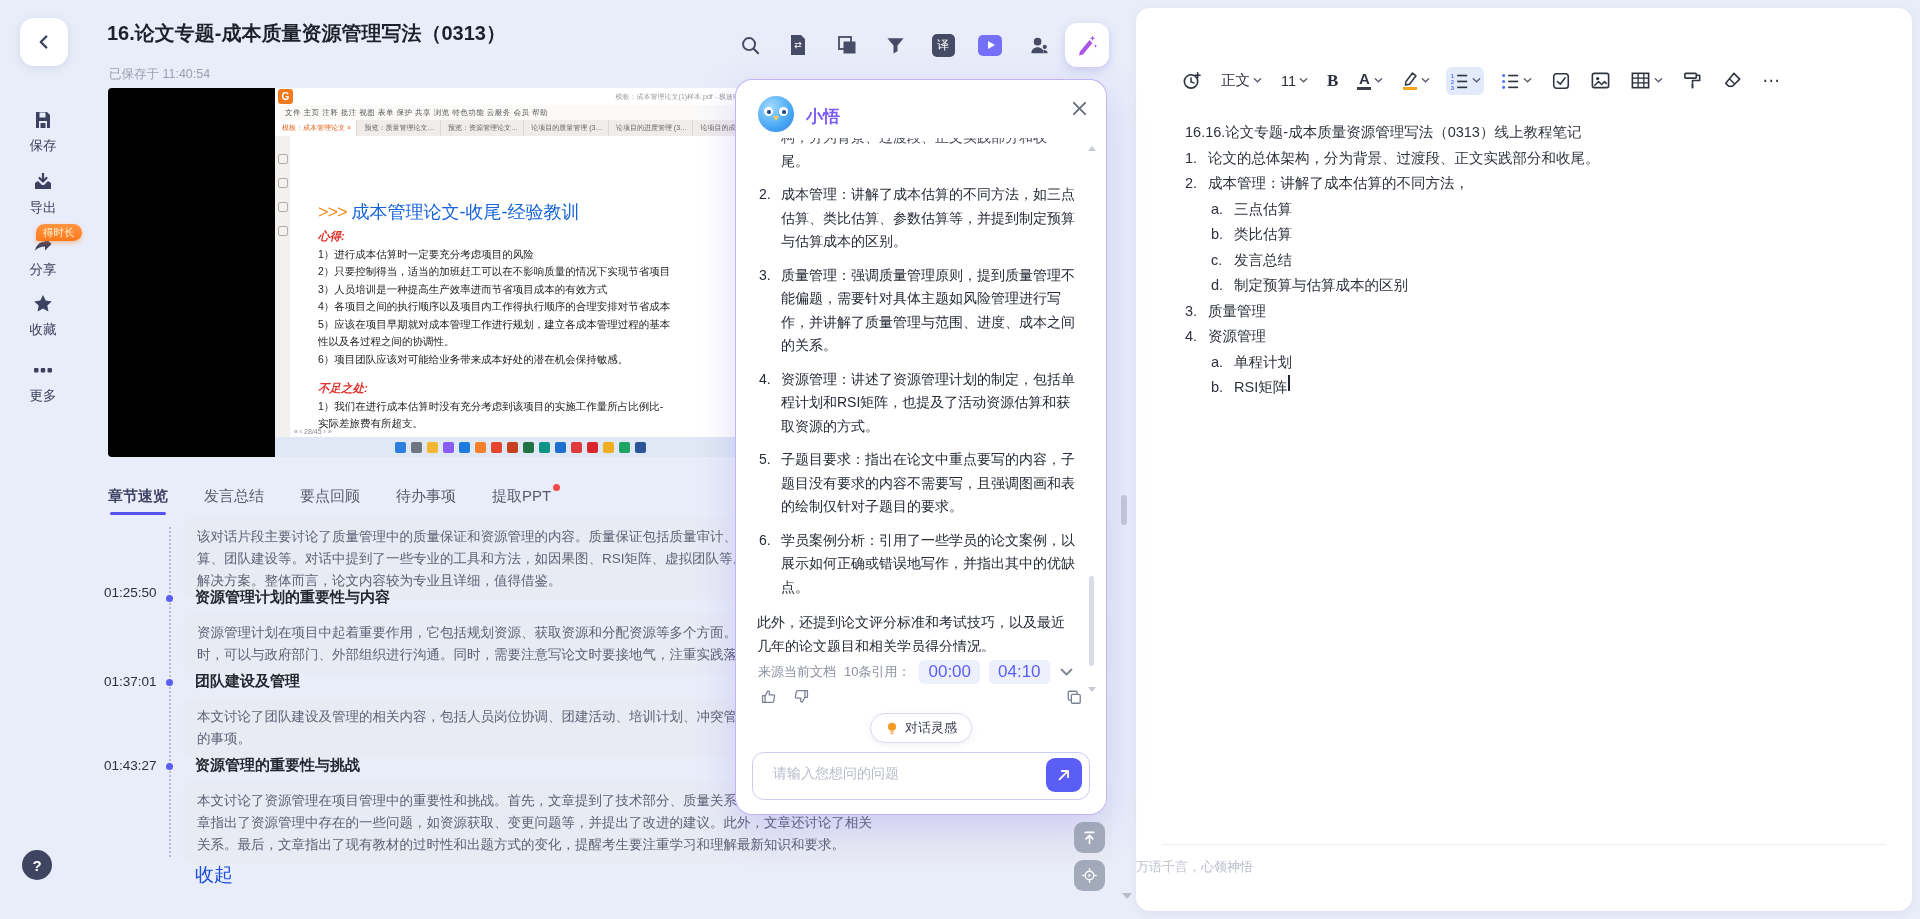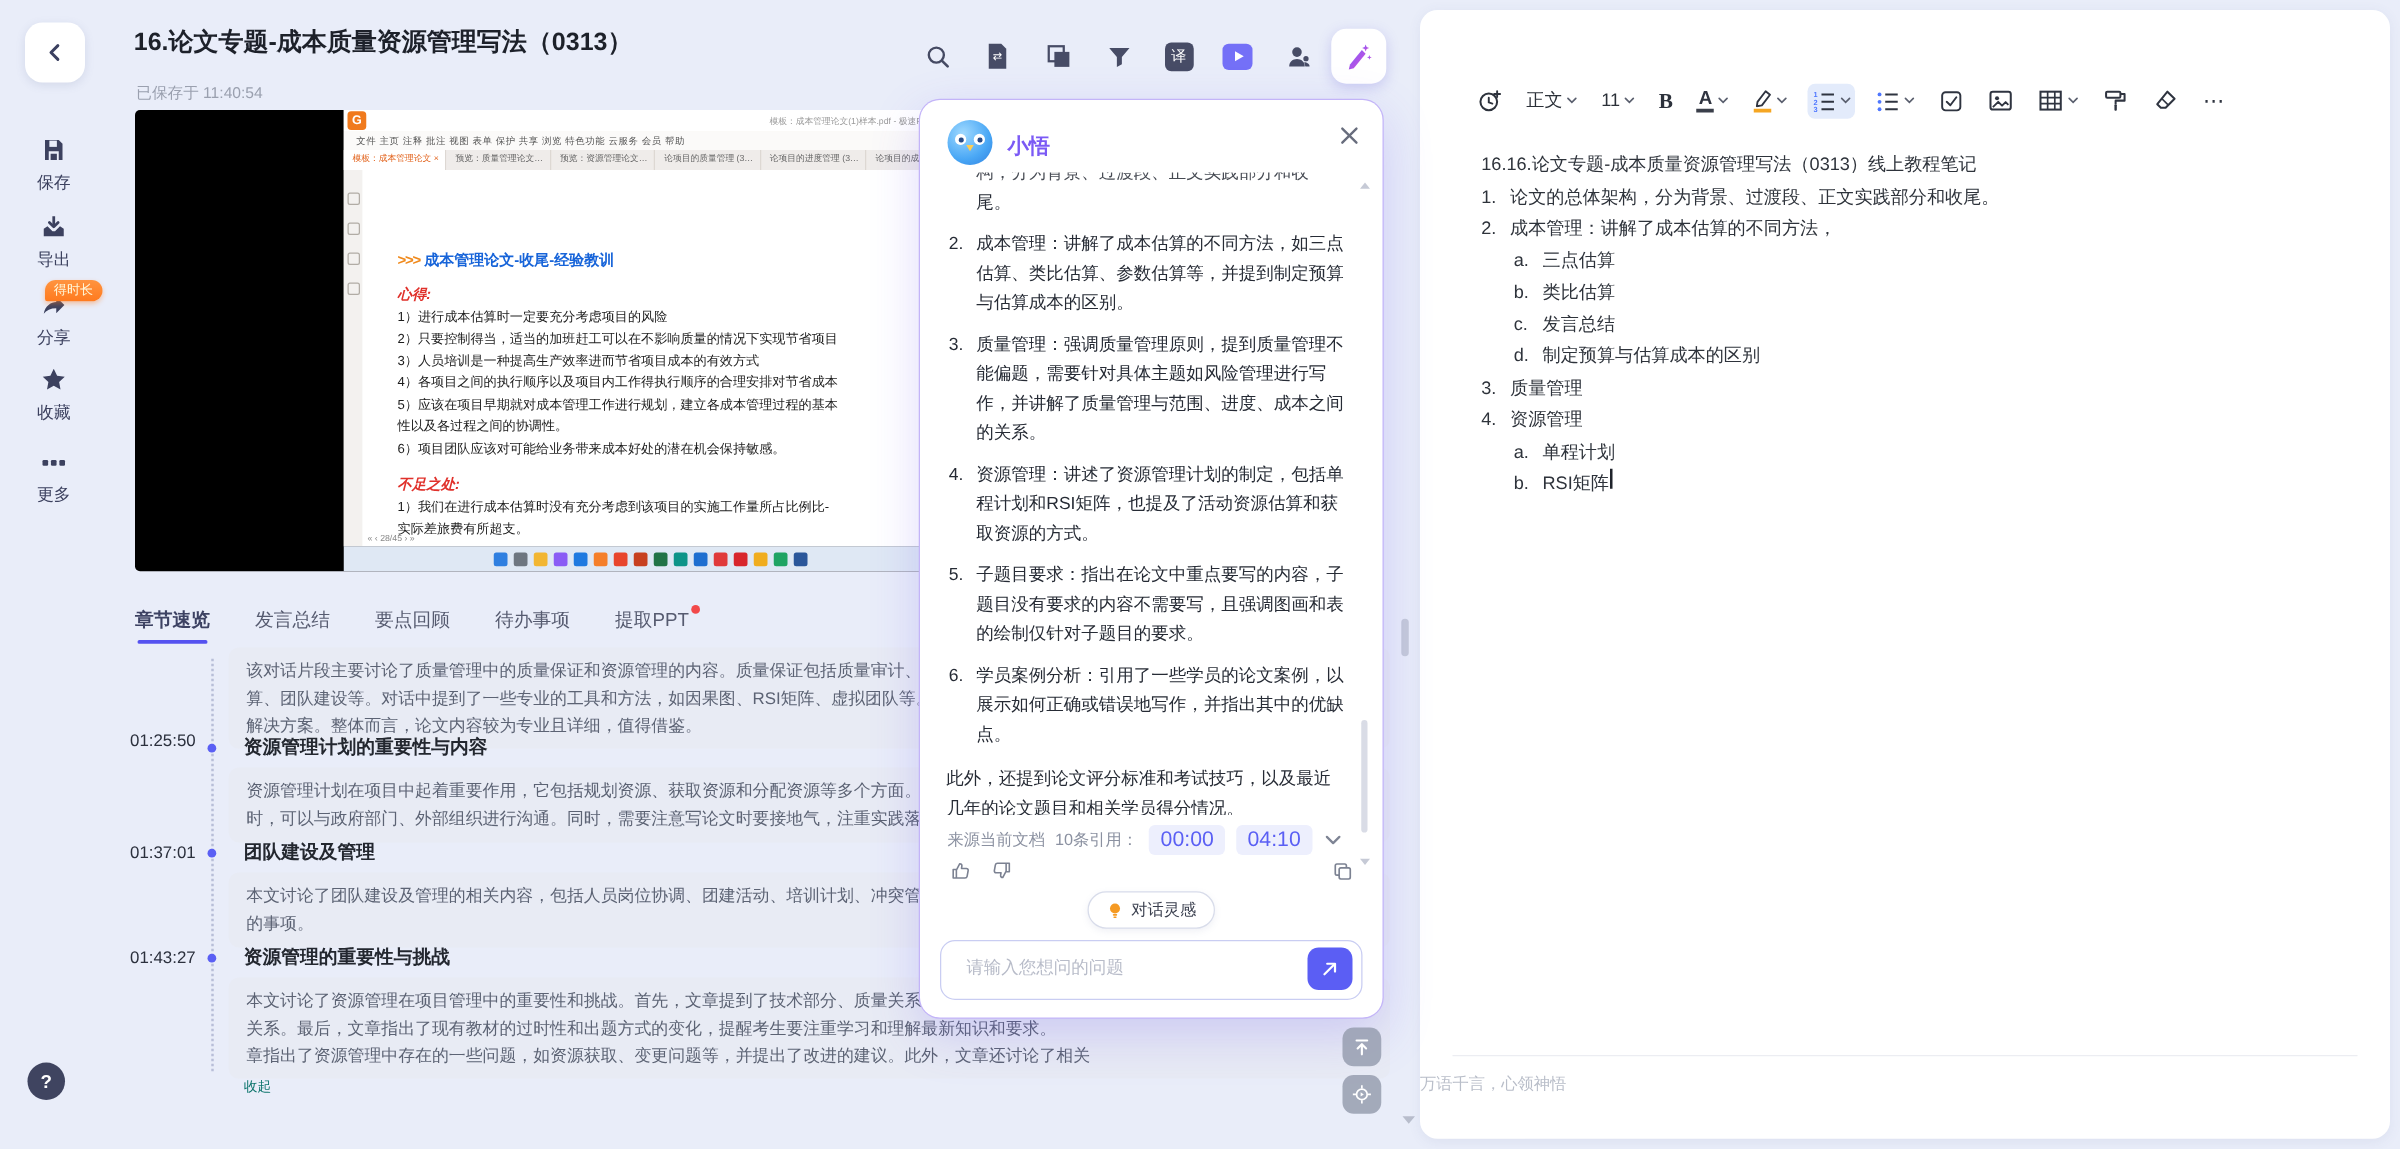">>> 成本管理论文-收尾-经验教训" .pdf-head { font-size: 12px -> 18px; font-weight: bold -> normal }
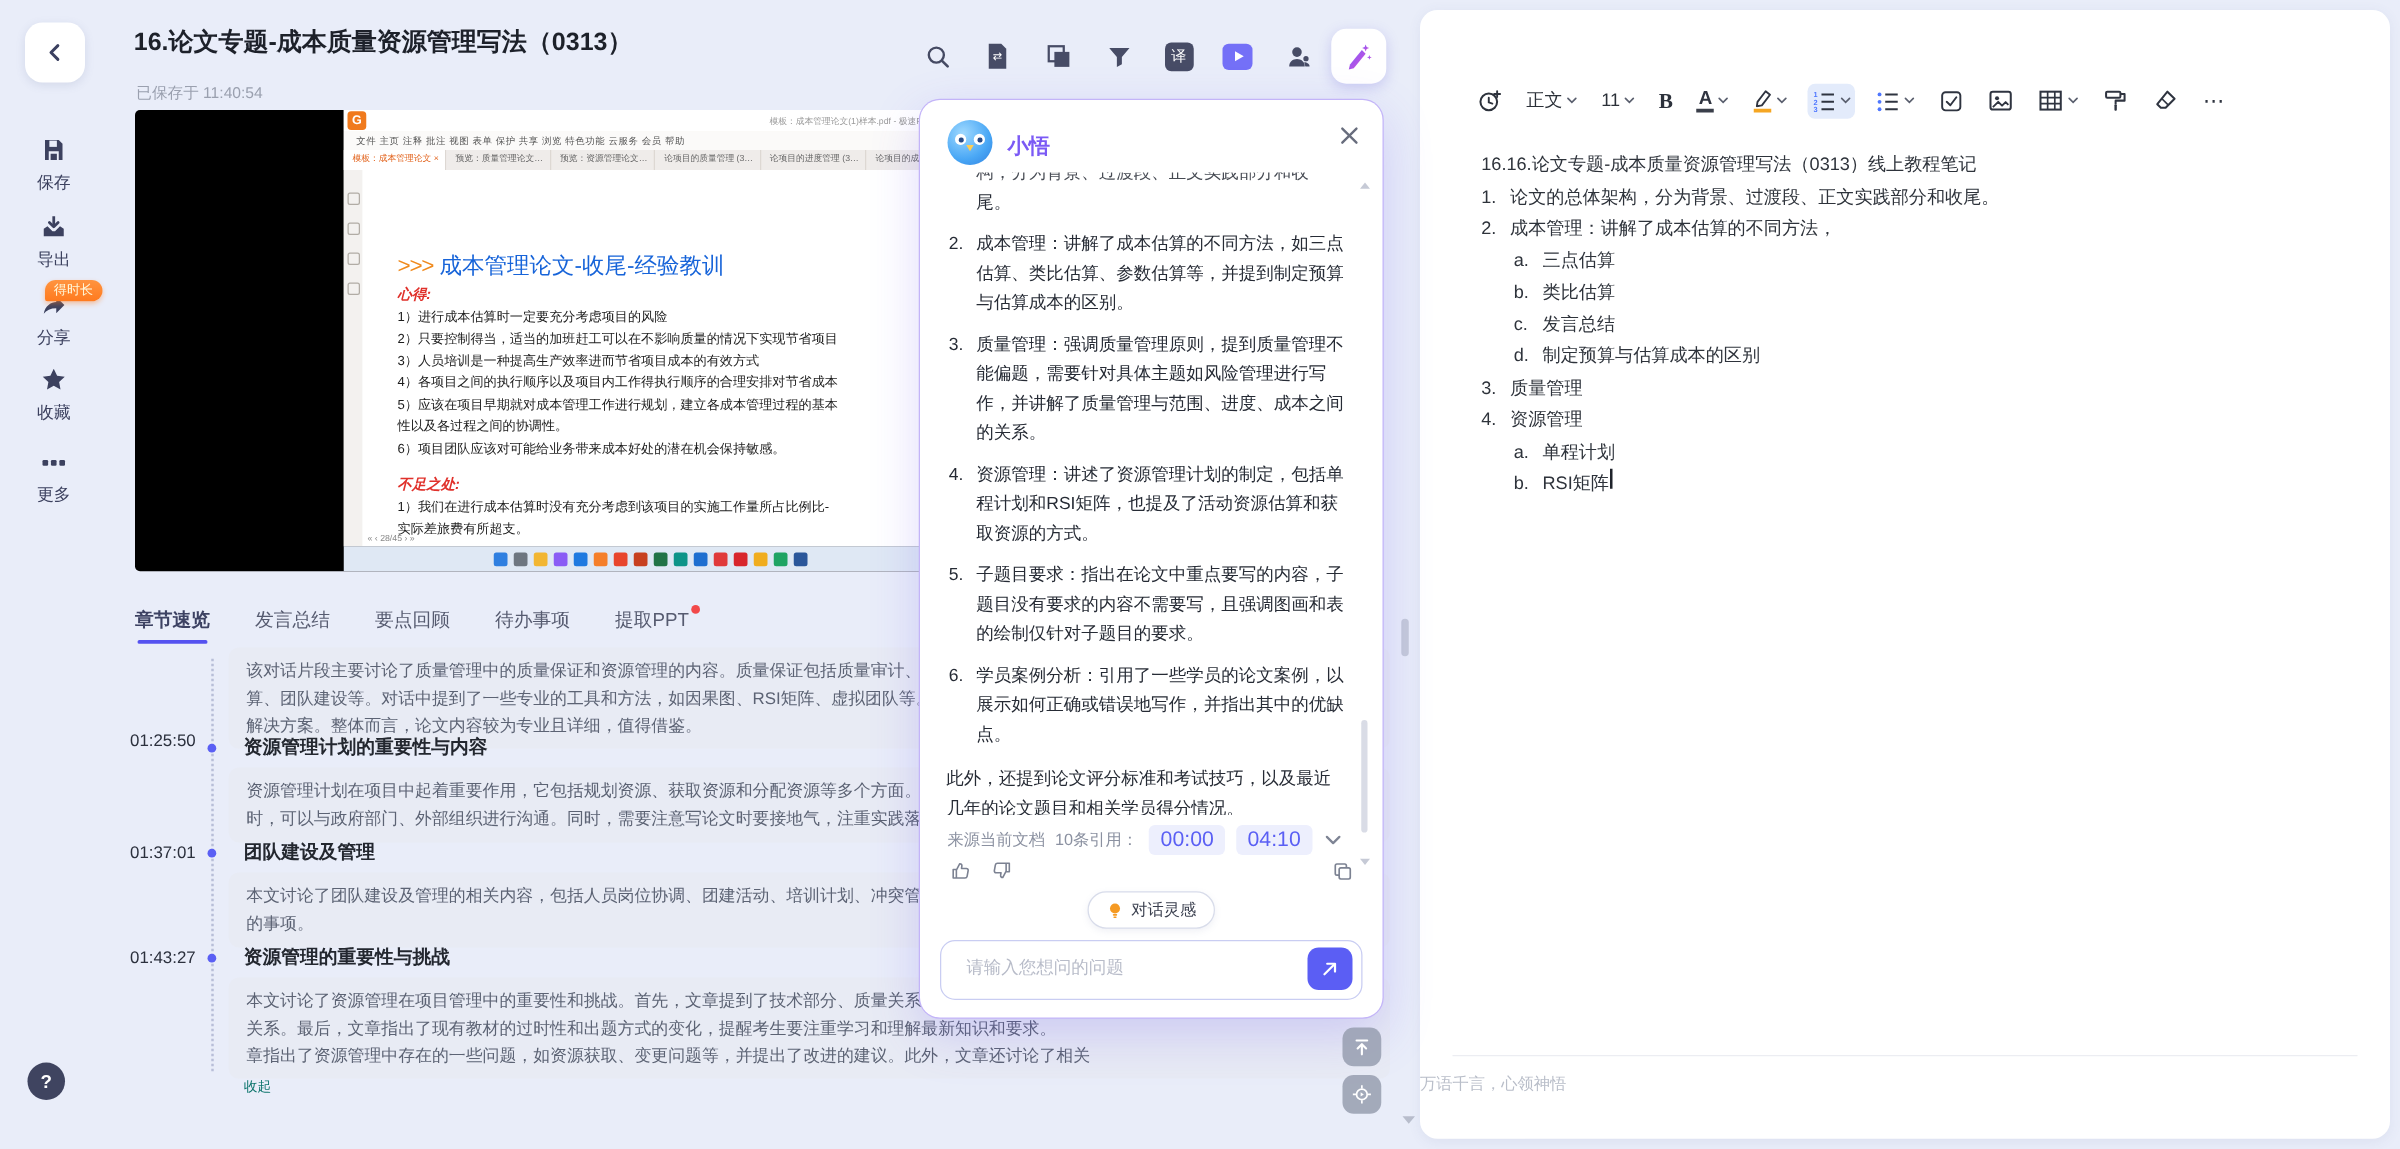"关系。最后，文章指出了现有教材的过时性和出题方式的变化，提醒考生要注重学习和理解" div { order: before "章指出了资源管理中存在的一些问题，如资源获取、变更问题等，并提出了改进的建议。此" -> after "章指出了资源管理中存在的一些问题，如资源获取、变更问题等，并提出了改进的建议。此" }
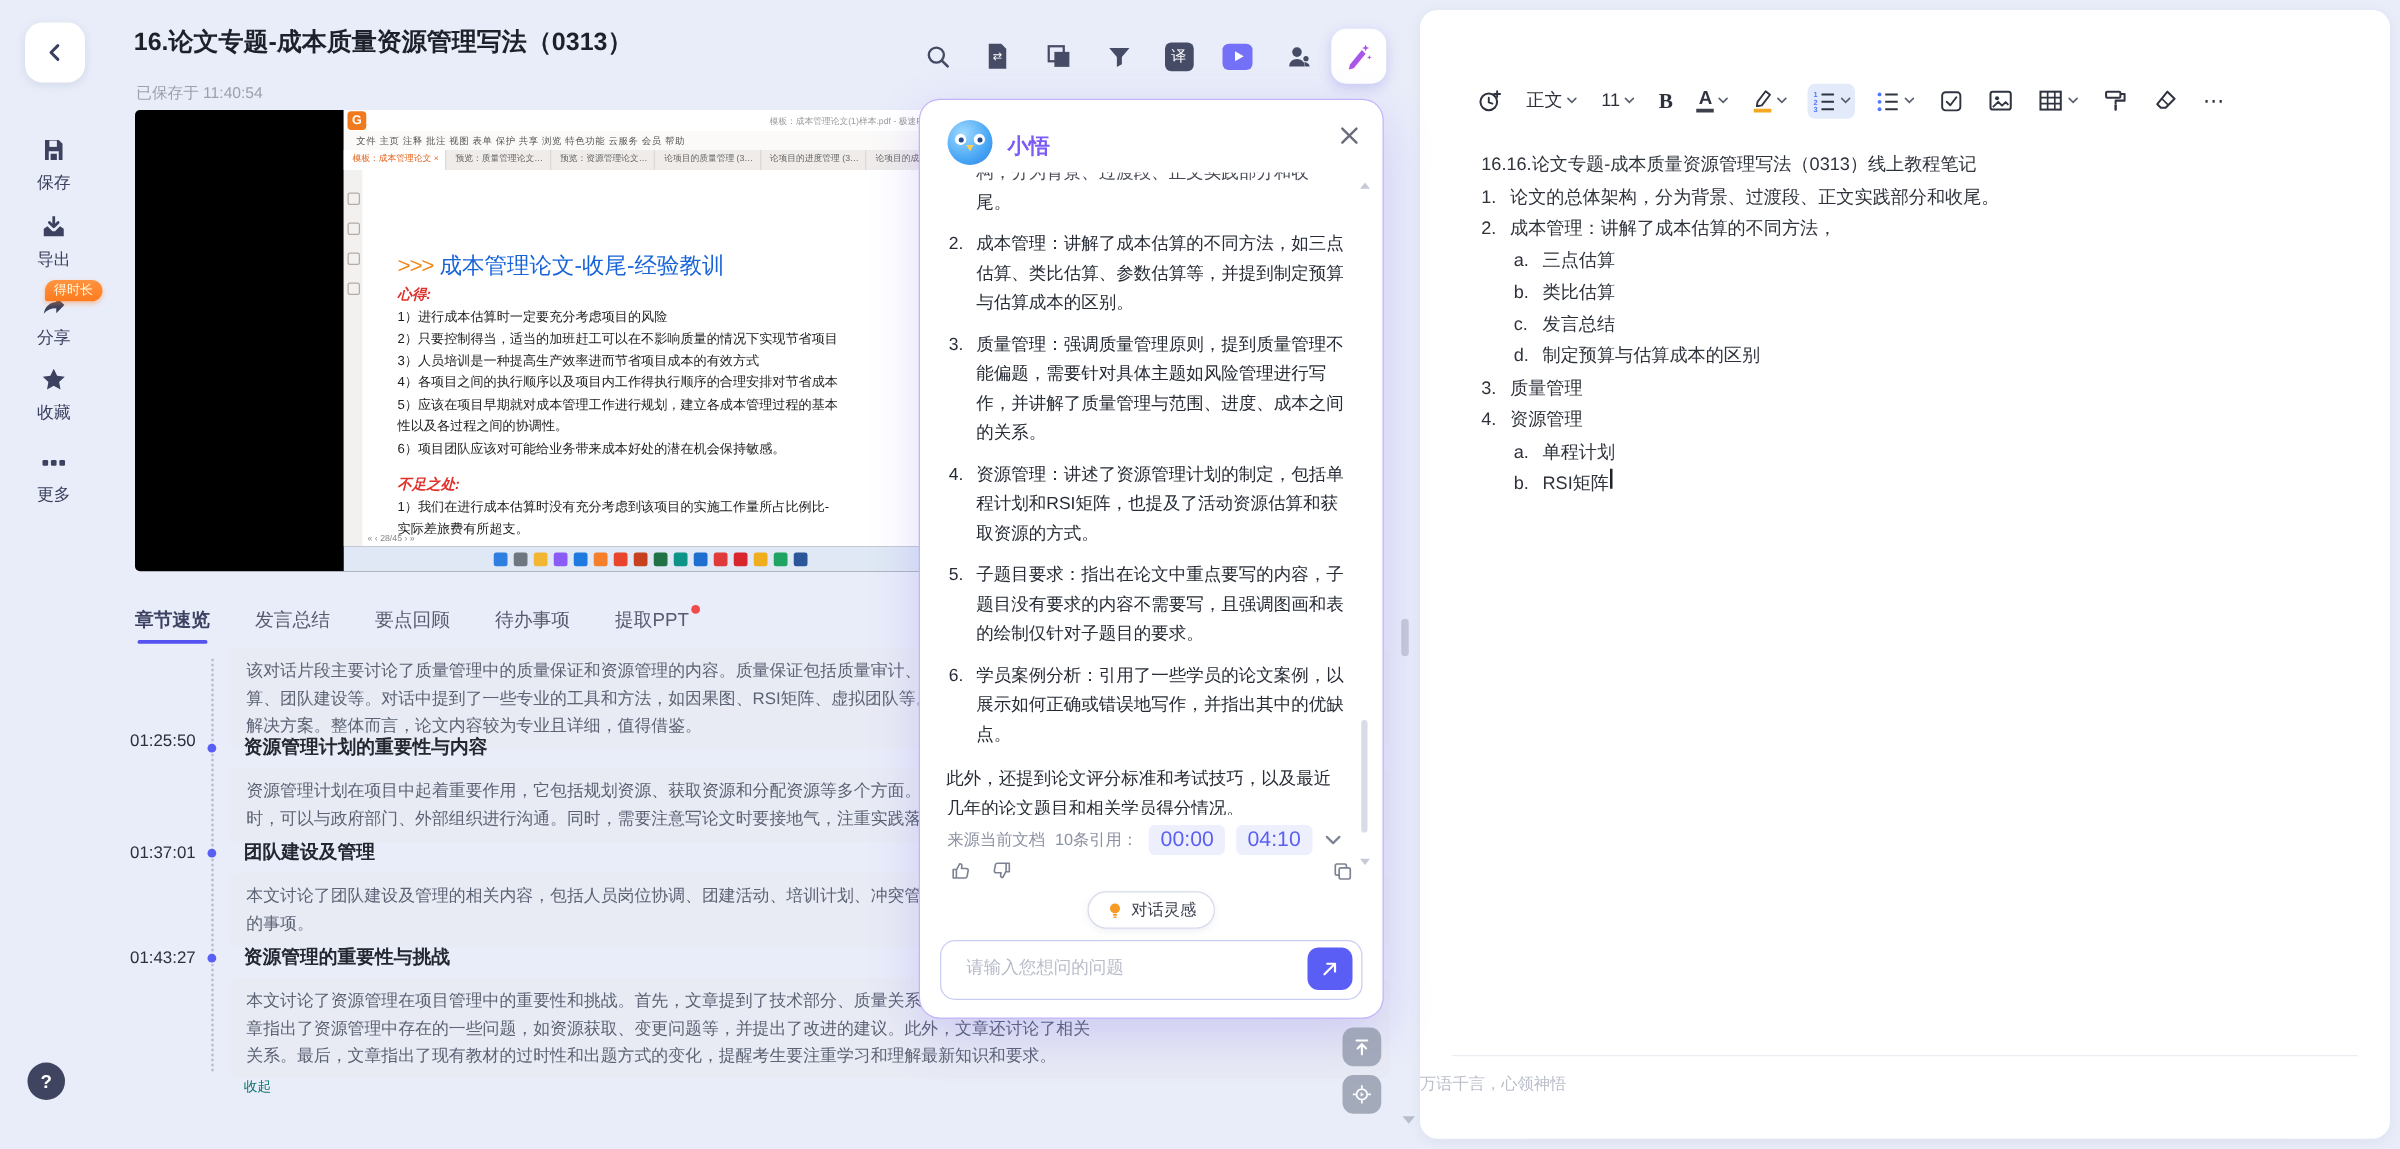"收起" .collapse { color: #0f766e -> #1d4ed8; font-size: 11px -> 19px }
